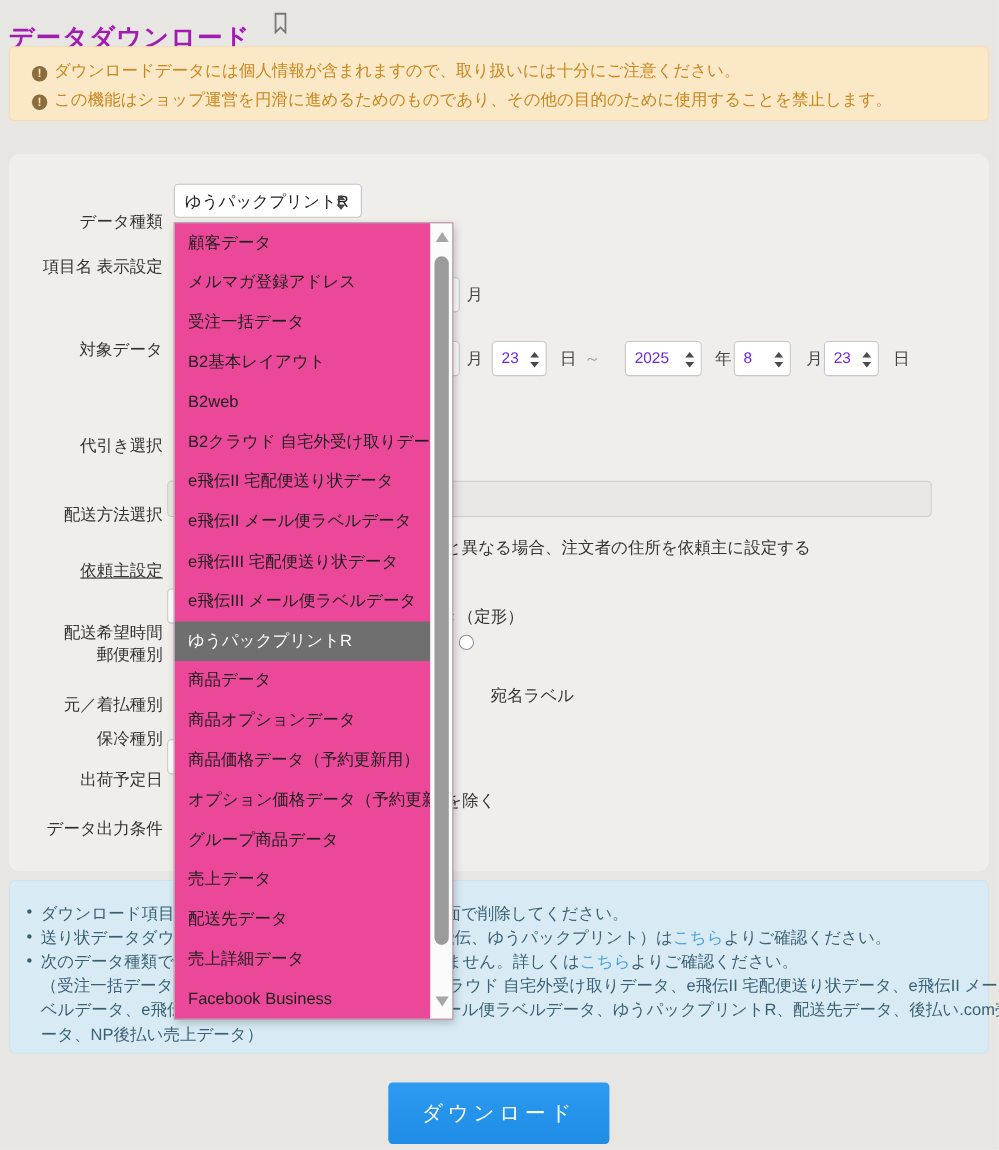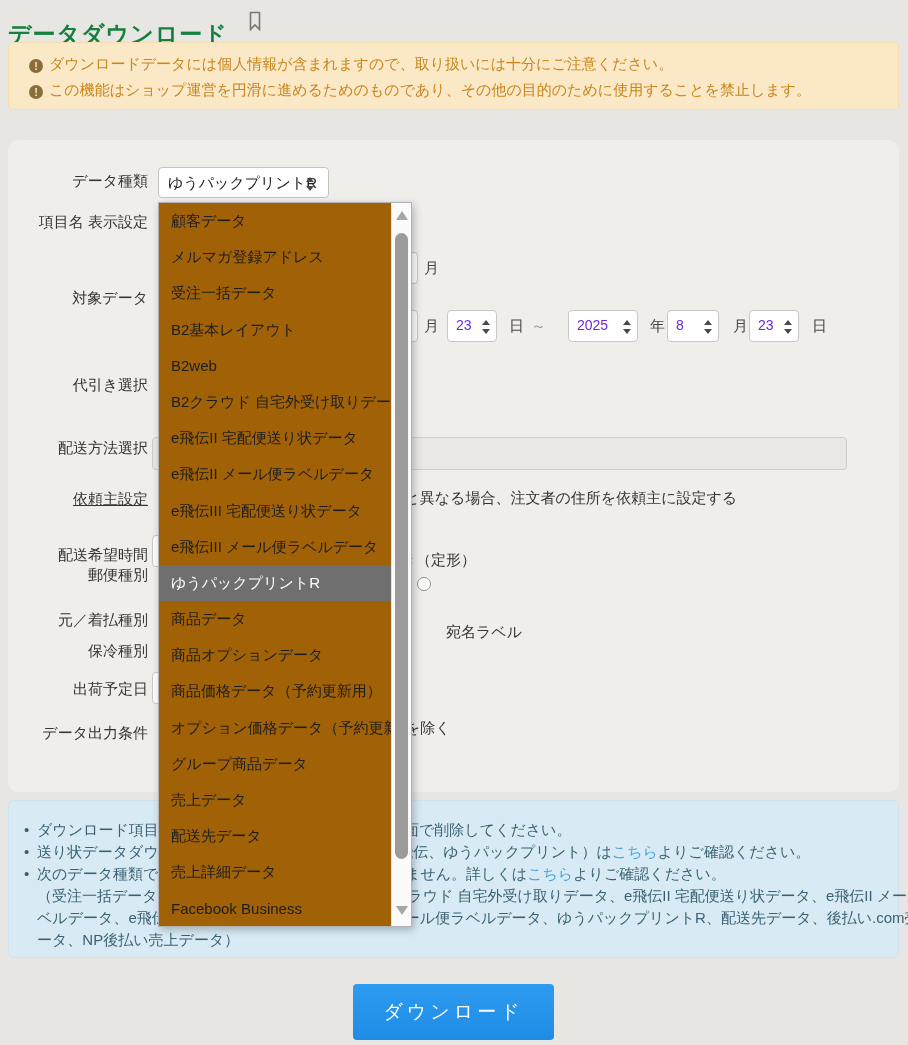"データダウンロード" #page-title { color: #15803d -> #a21caf }
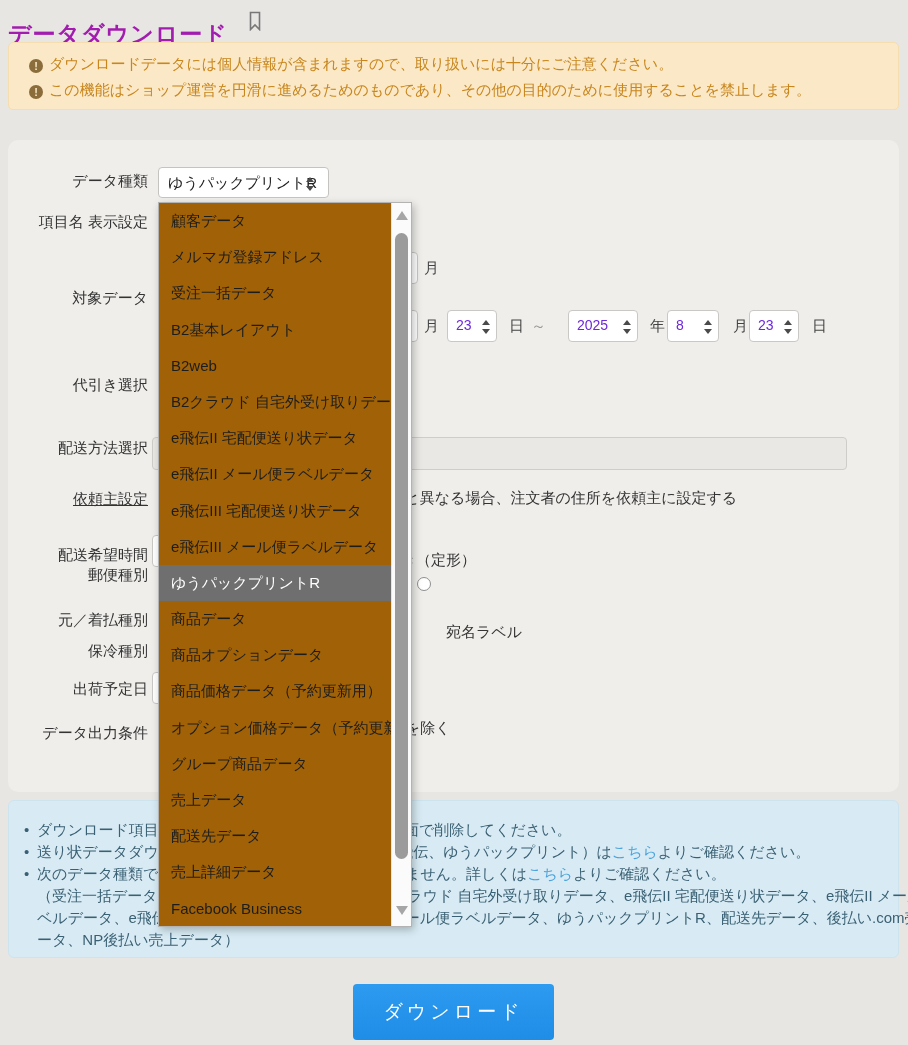"データ種類" .row-label { margin-top: none -> 20px }
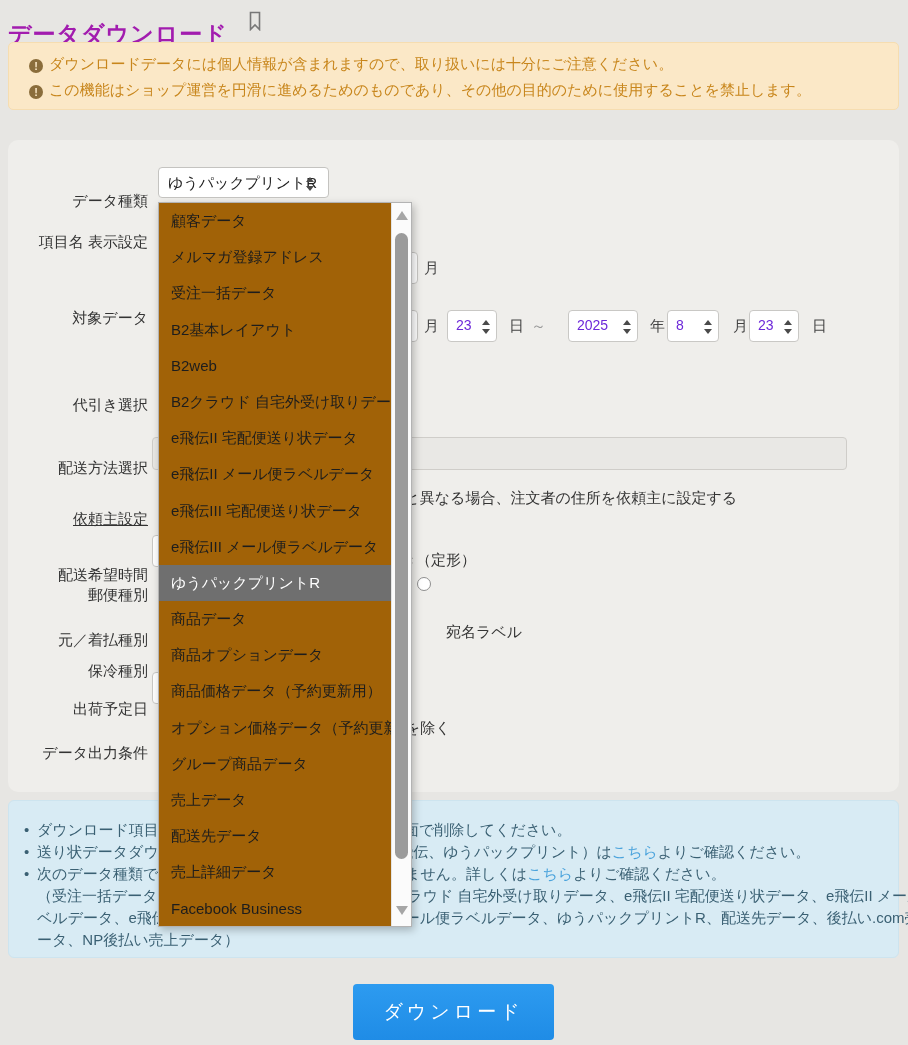"顧客データ" #dropdown-list { background: #a16207 -> #ec4899 }
